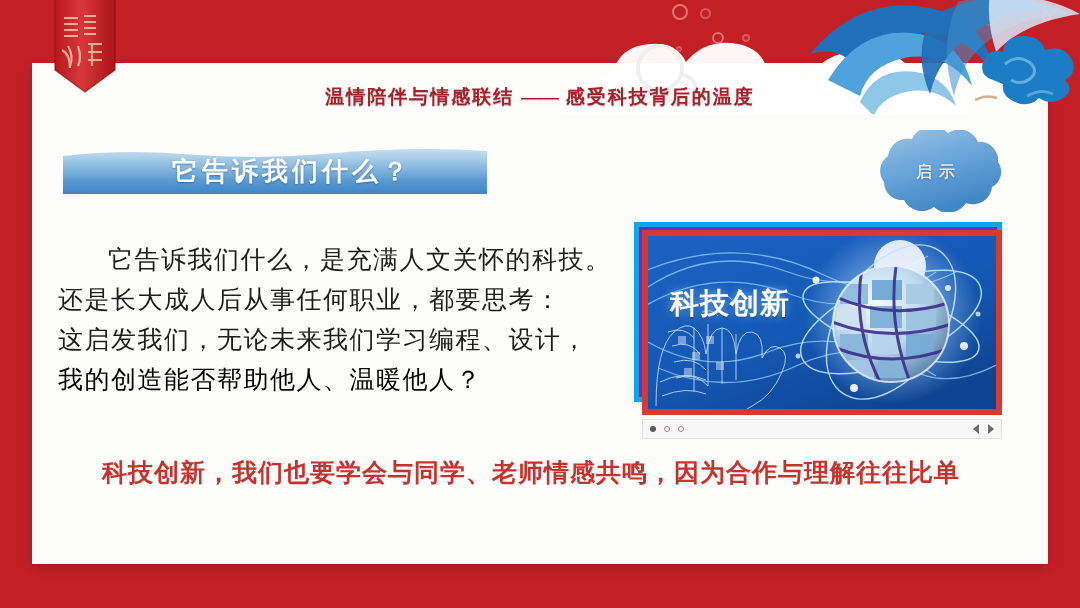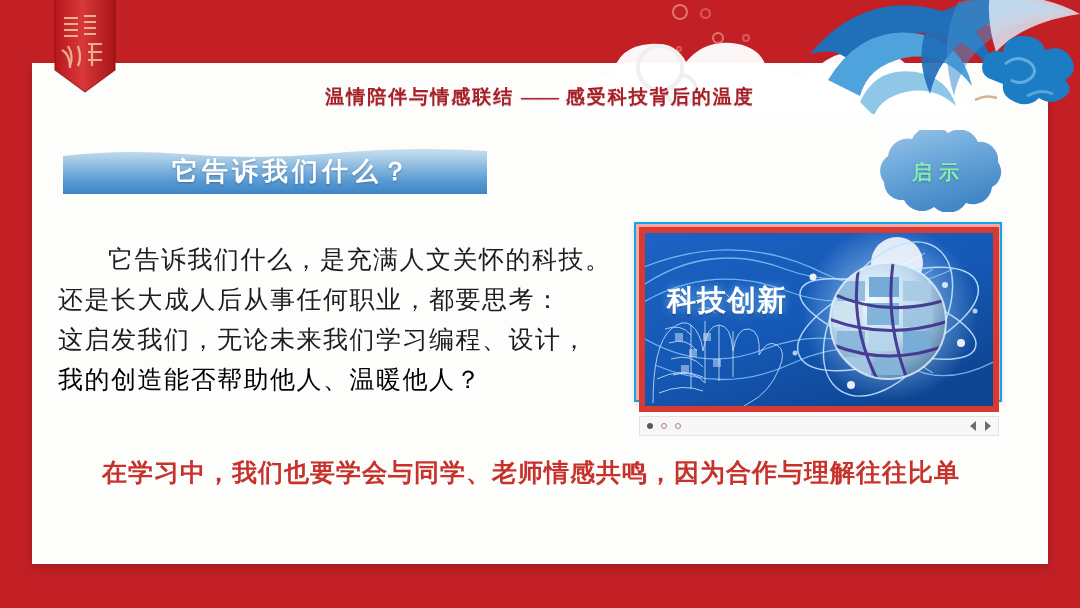"启示" .cloud-badge .cb-text { color: #86efac -> #e5e5e5; font-size: 20px -> 16px }
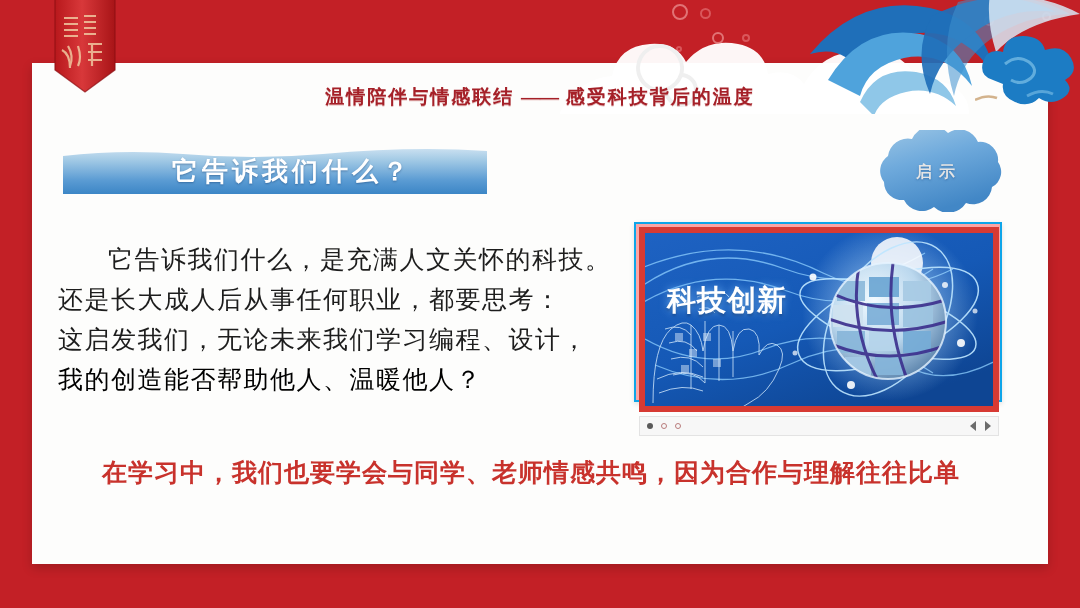"科技创新" .pic-frame { background: #fca5a5 -> #6d28d9; border: 2px solid #0ea5e9 -> 5px solid #0ea5e9 }
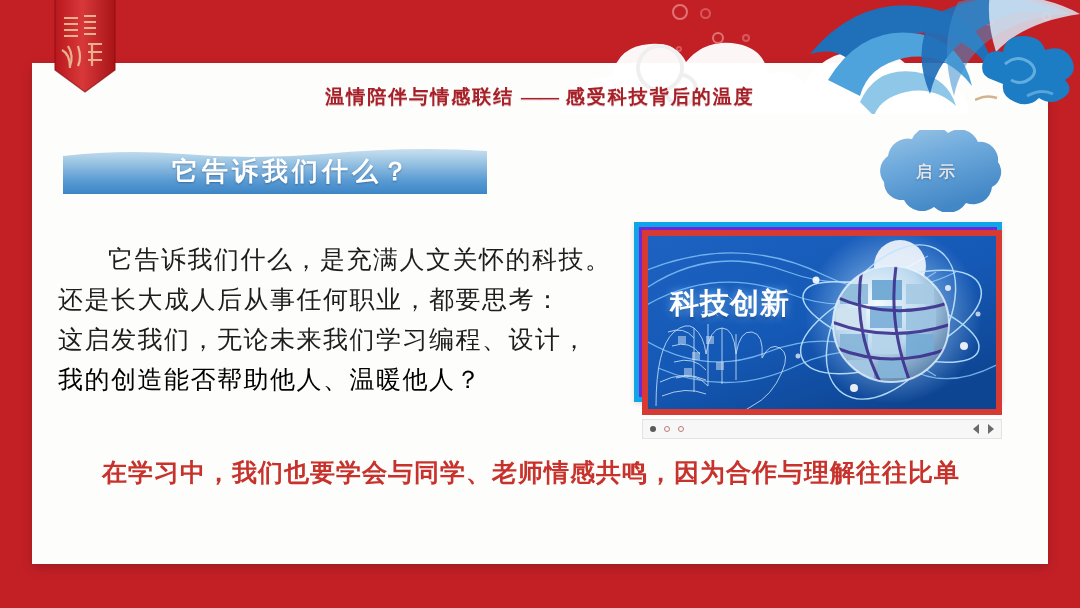"在学习中，我们也要学会与同学、老师情感共鸣，因为合作与理解往往比单" p.indent { text: 在学习中 -> 科技创新 }
